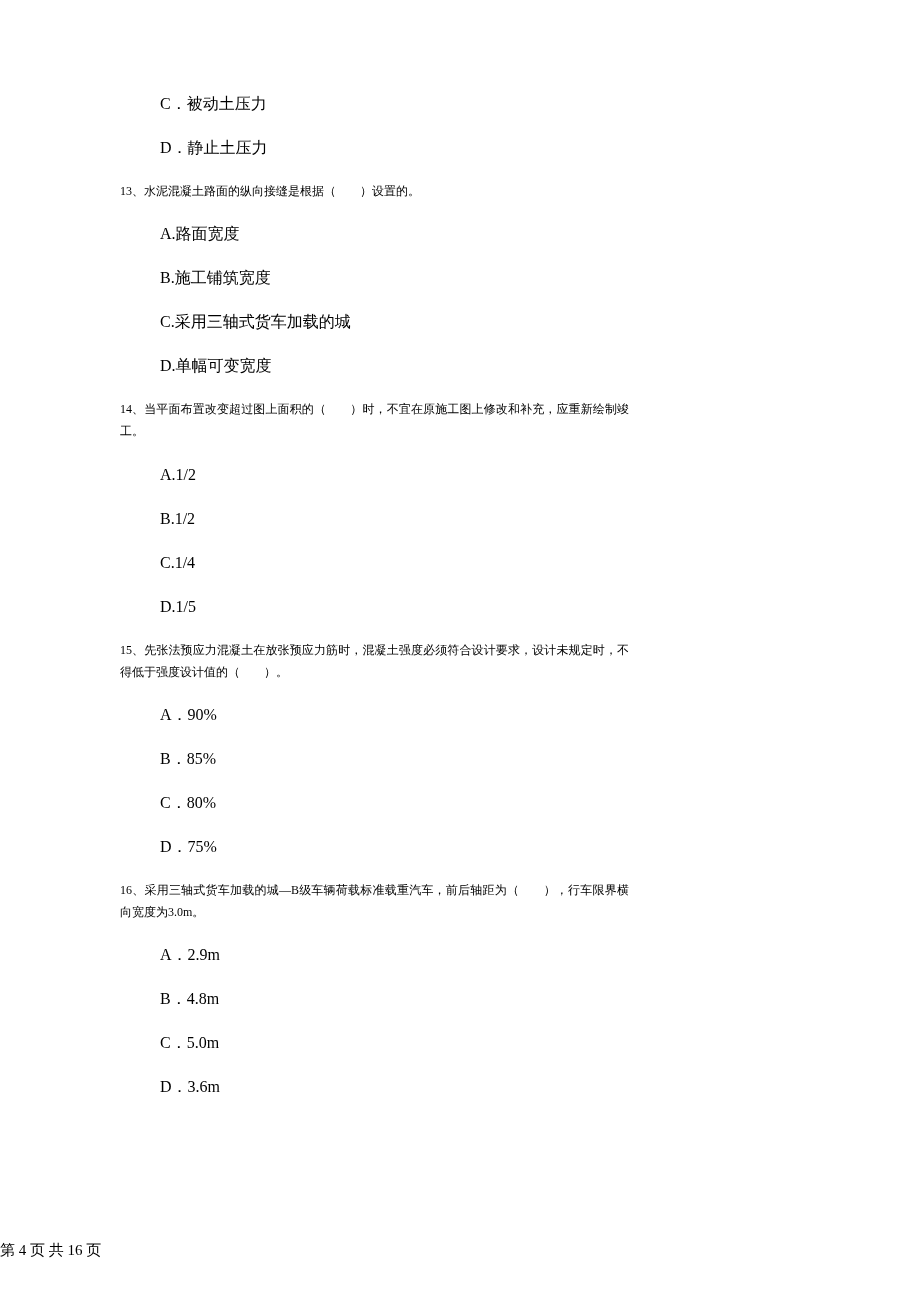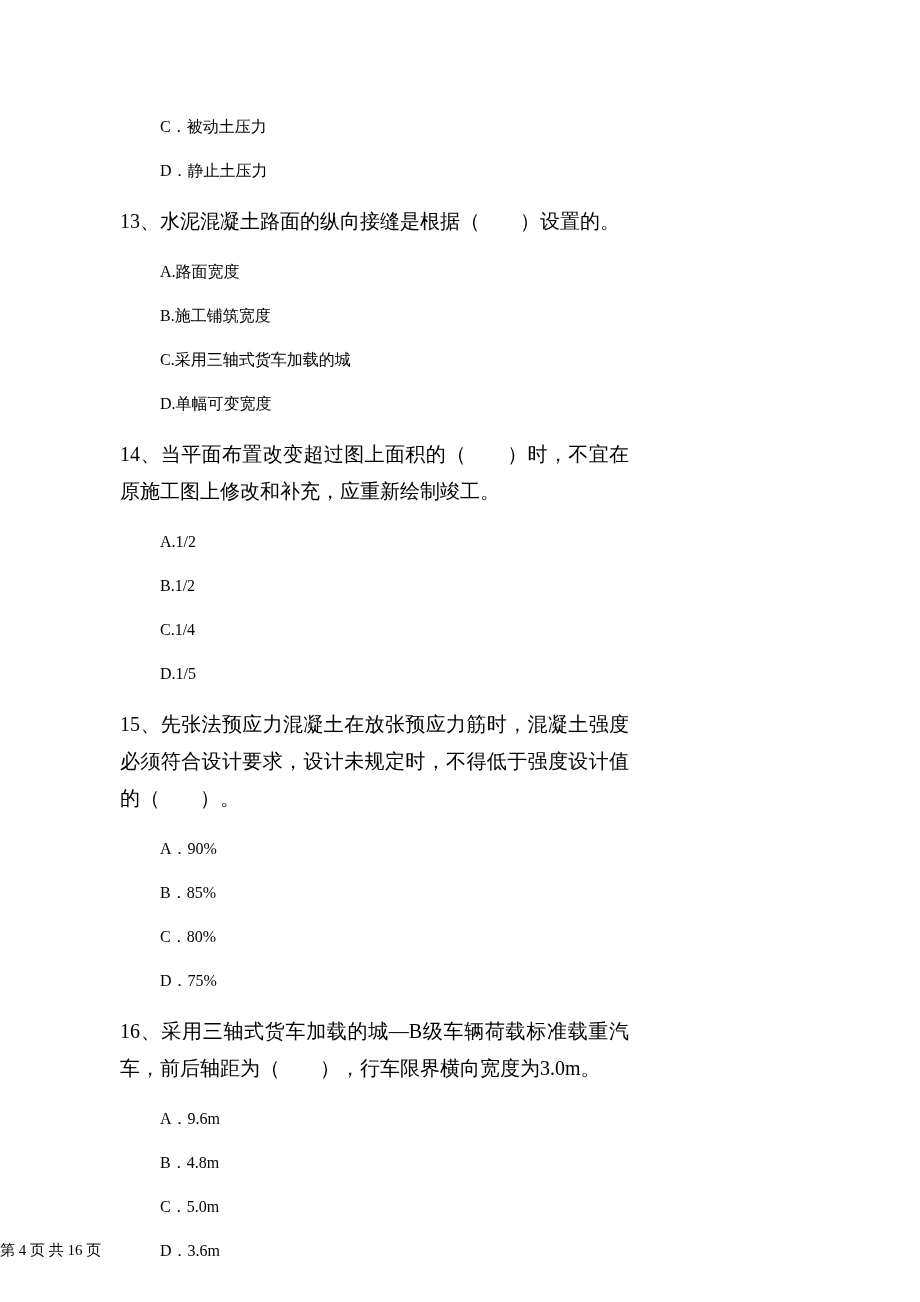"C．被动土压力" .page { padding: 115px 120px 0 120px -> 92px 120px 0 120px }
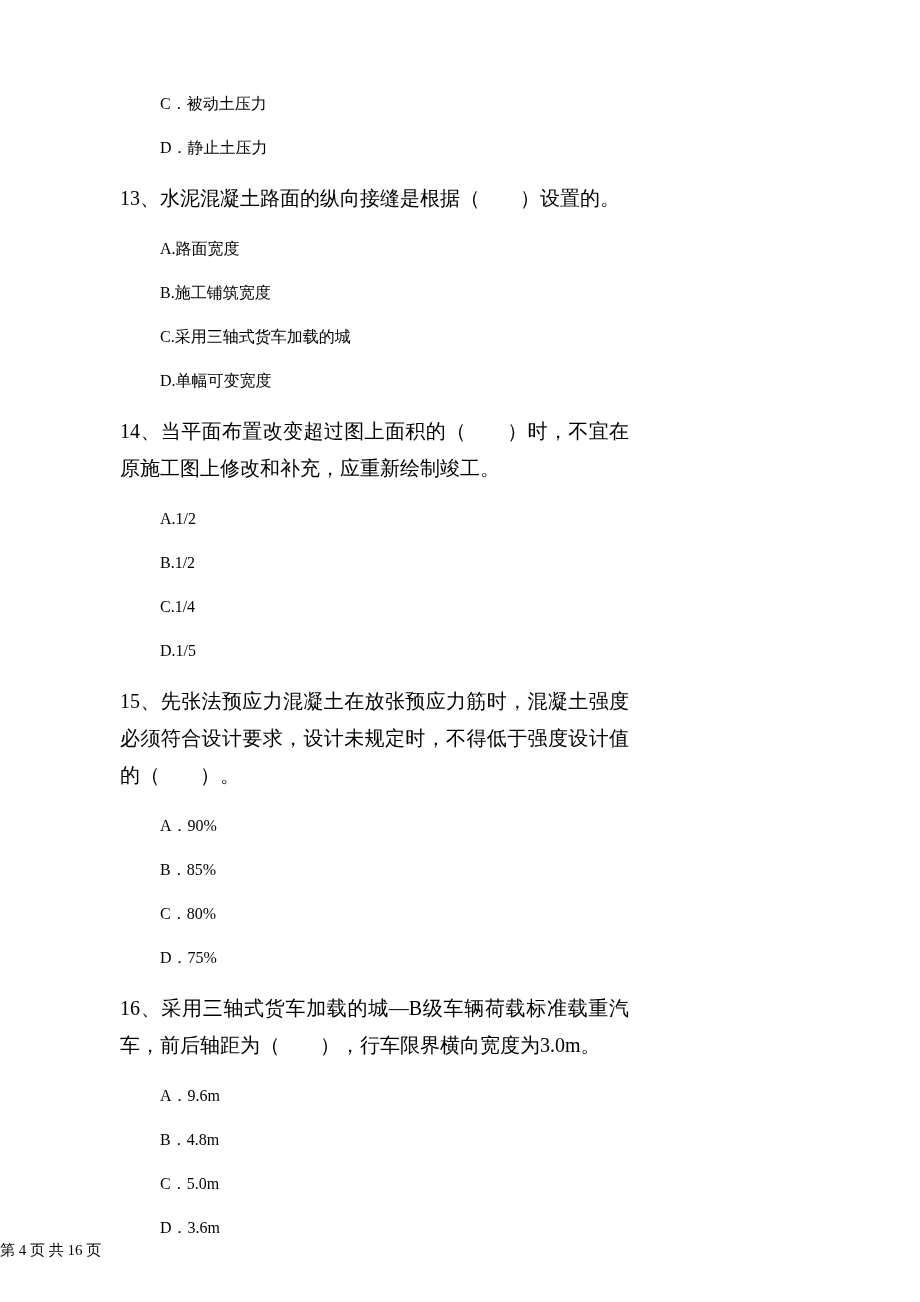"13、水泥混凝土路面的纵向接缝是根据（ ）设置的。" .question { font-size: 20px -> 12px }
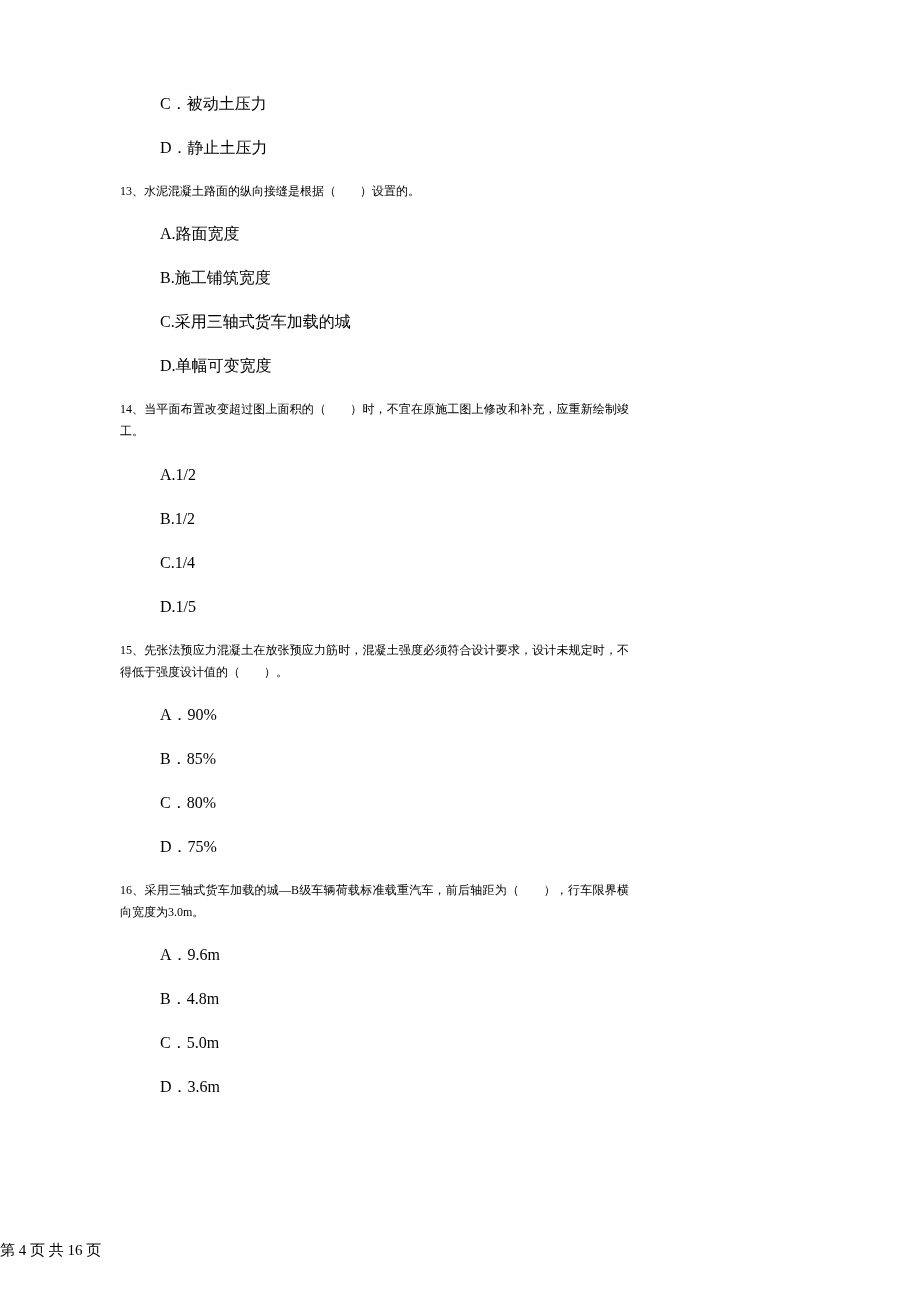"A．9.6m" div.option { text: 9.6m -> 2.9m }
